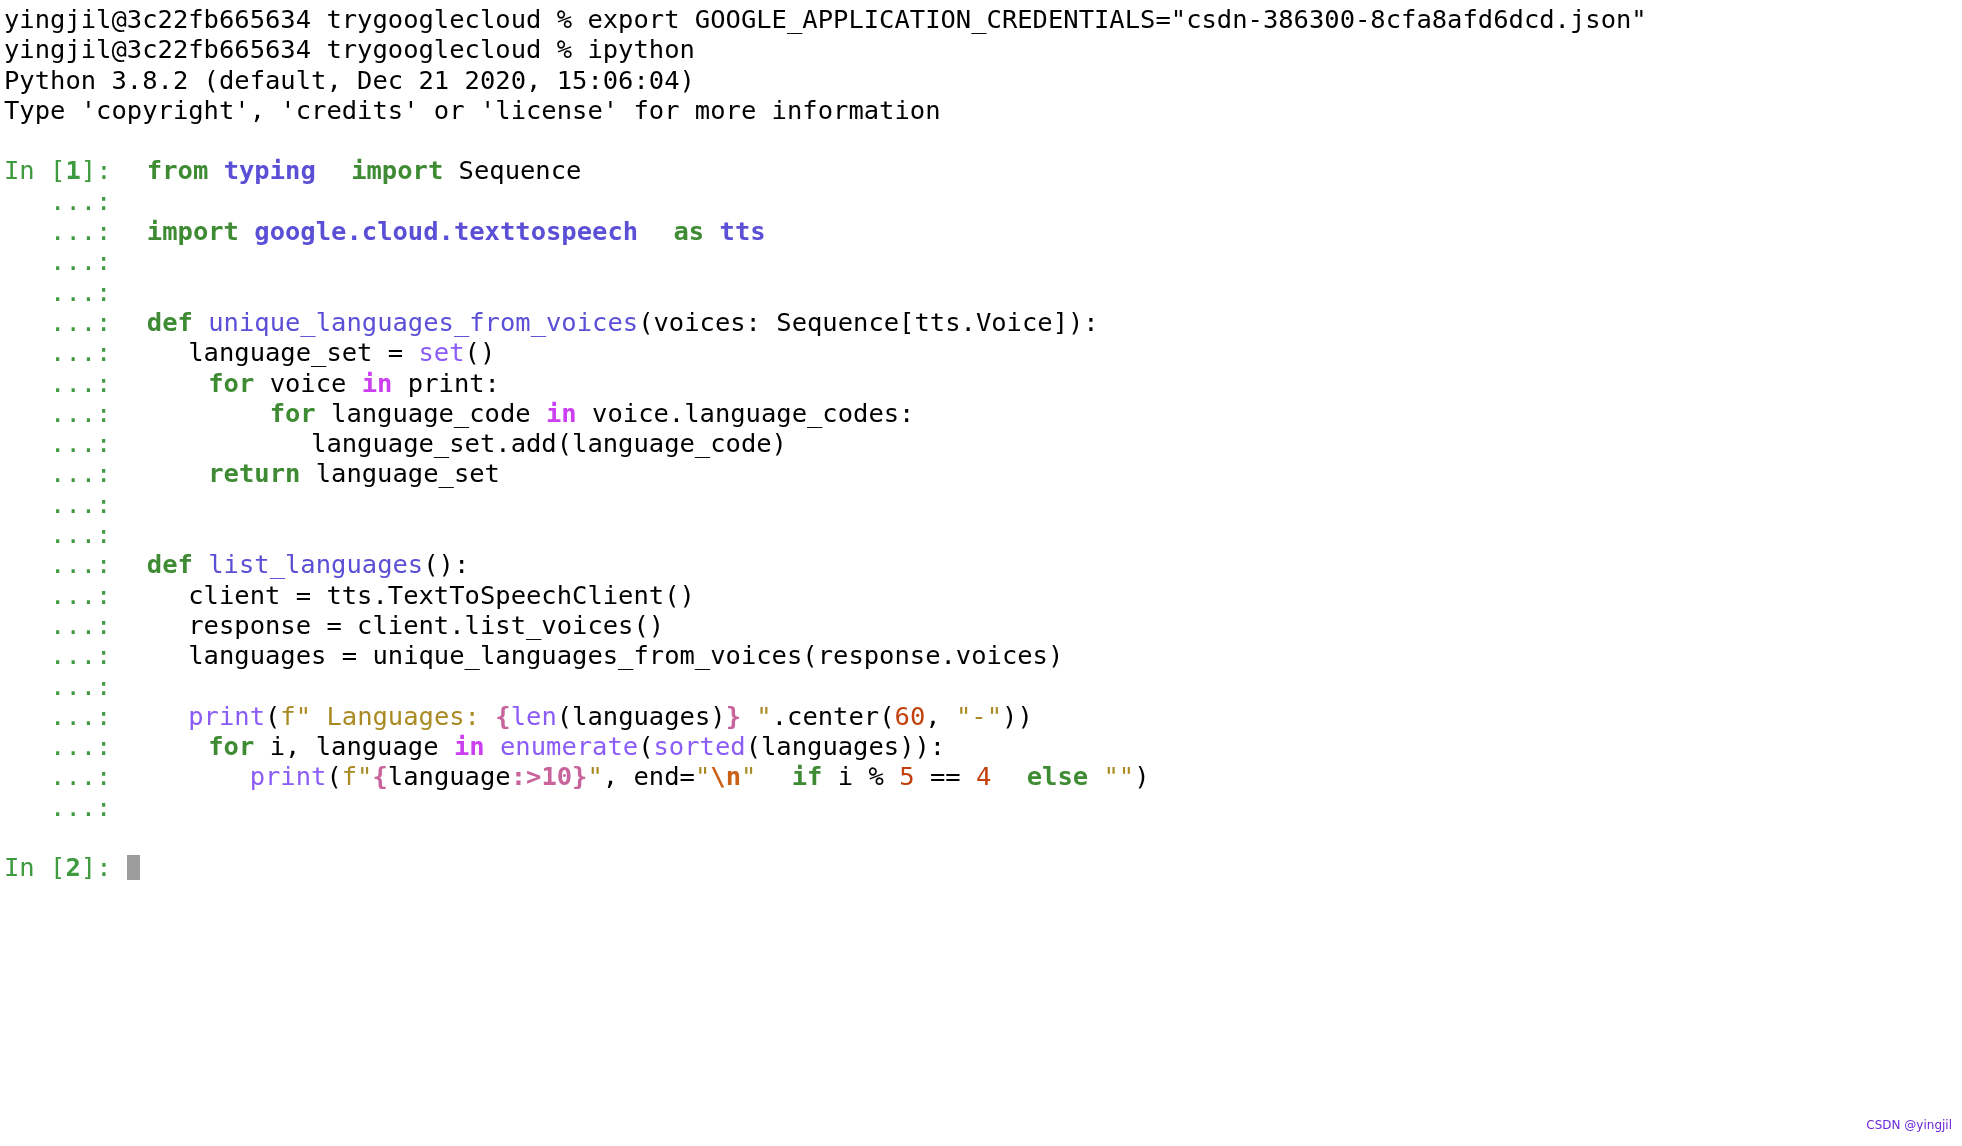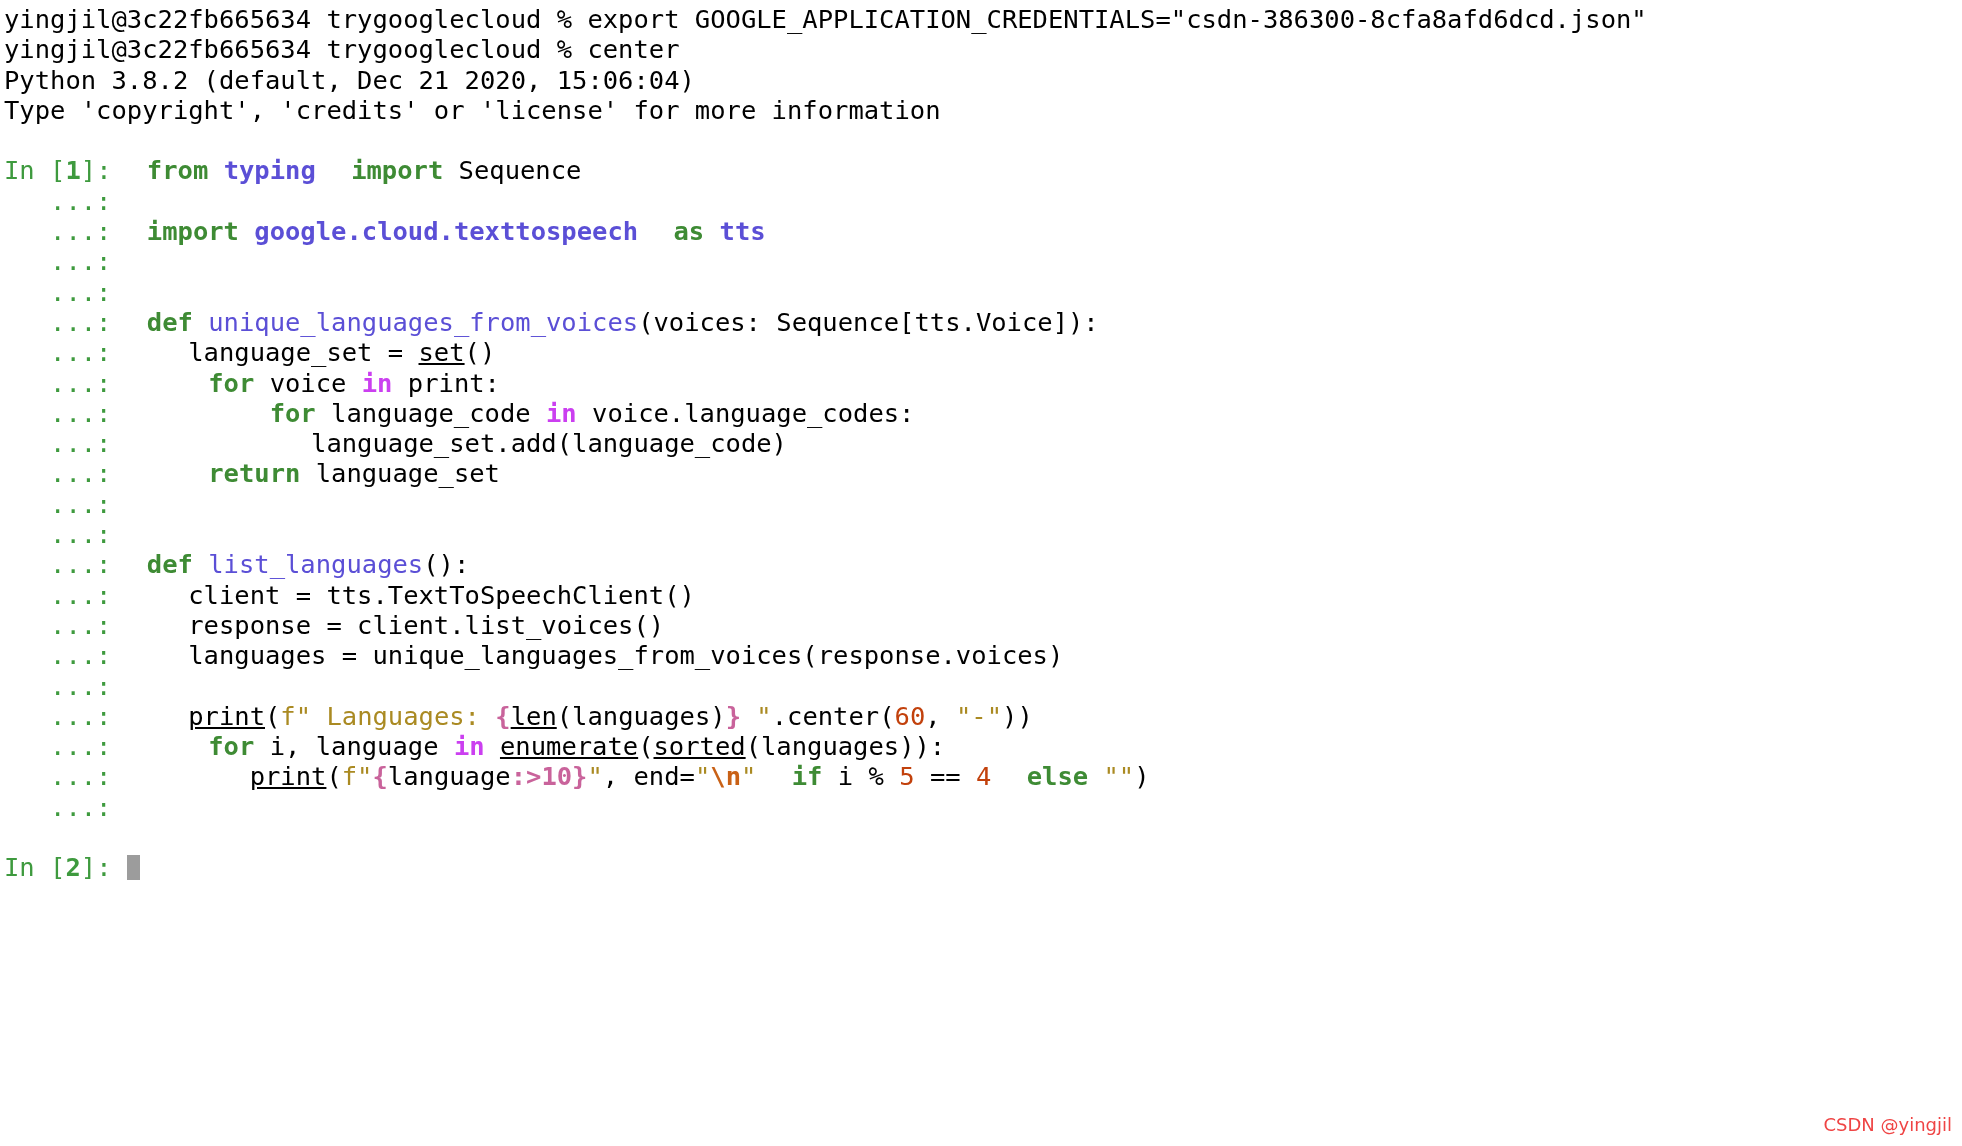"yingjil@3c22fb665634 trygooglecloud % center" span.tok-plain { text: center -> ipython }
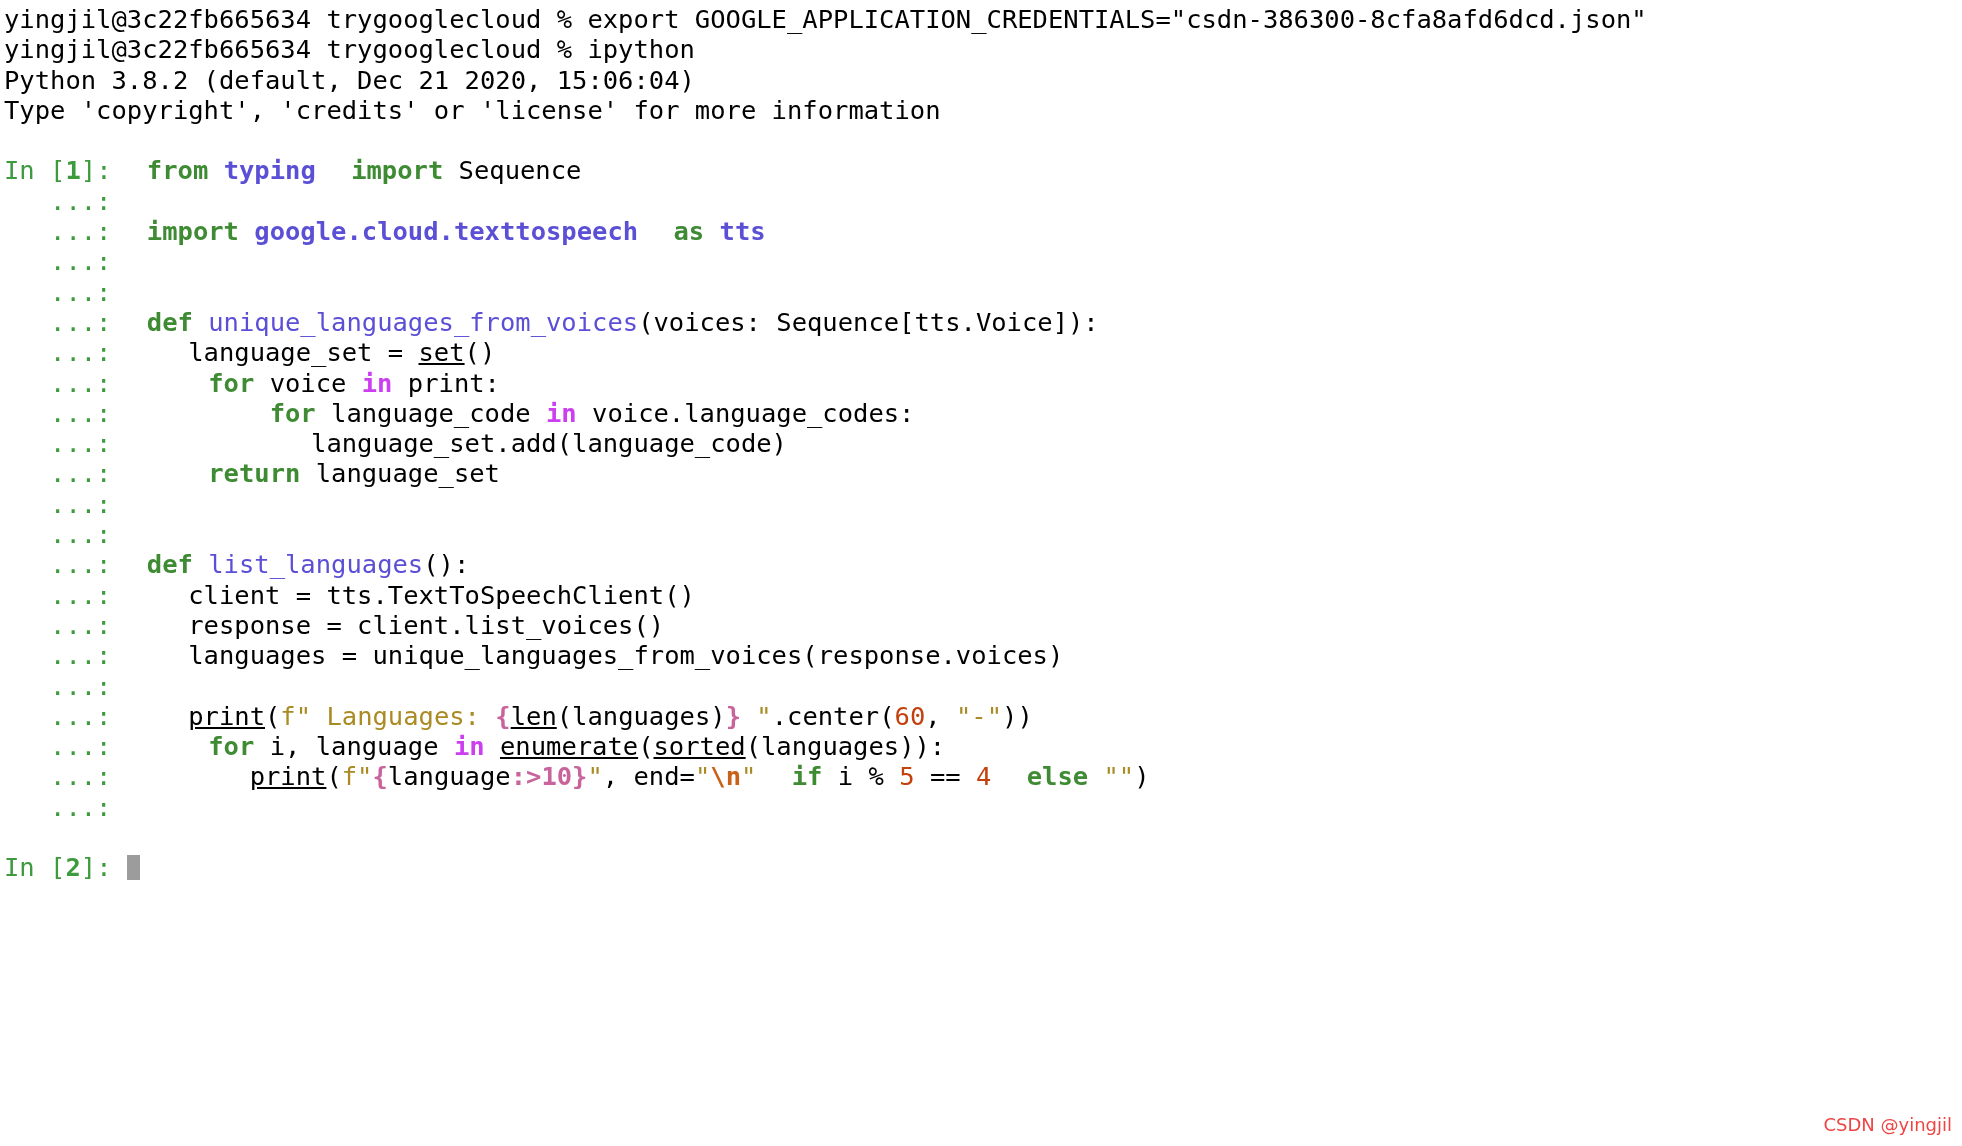"set" .tok-builtin { color: #000000 -> #8b5cf6; text-decoration: underline -> none }
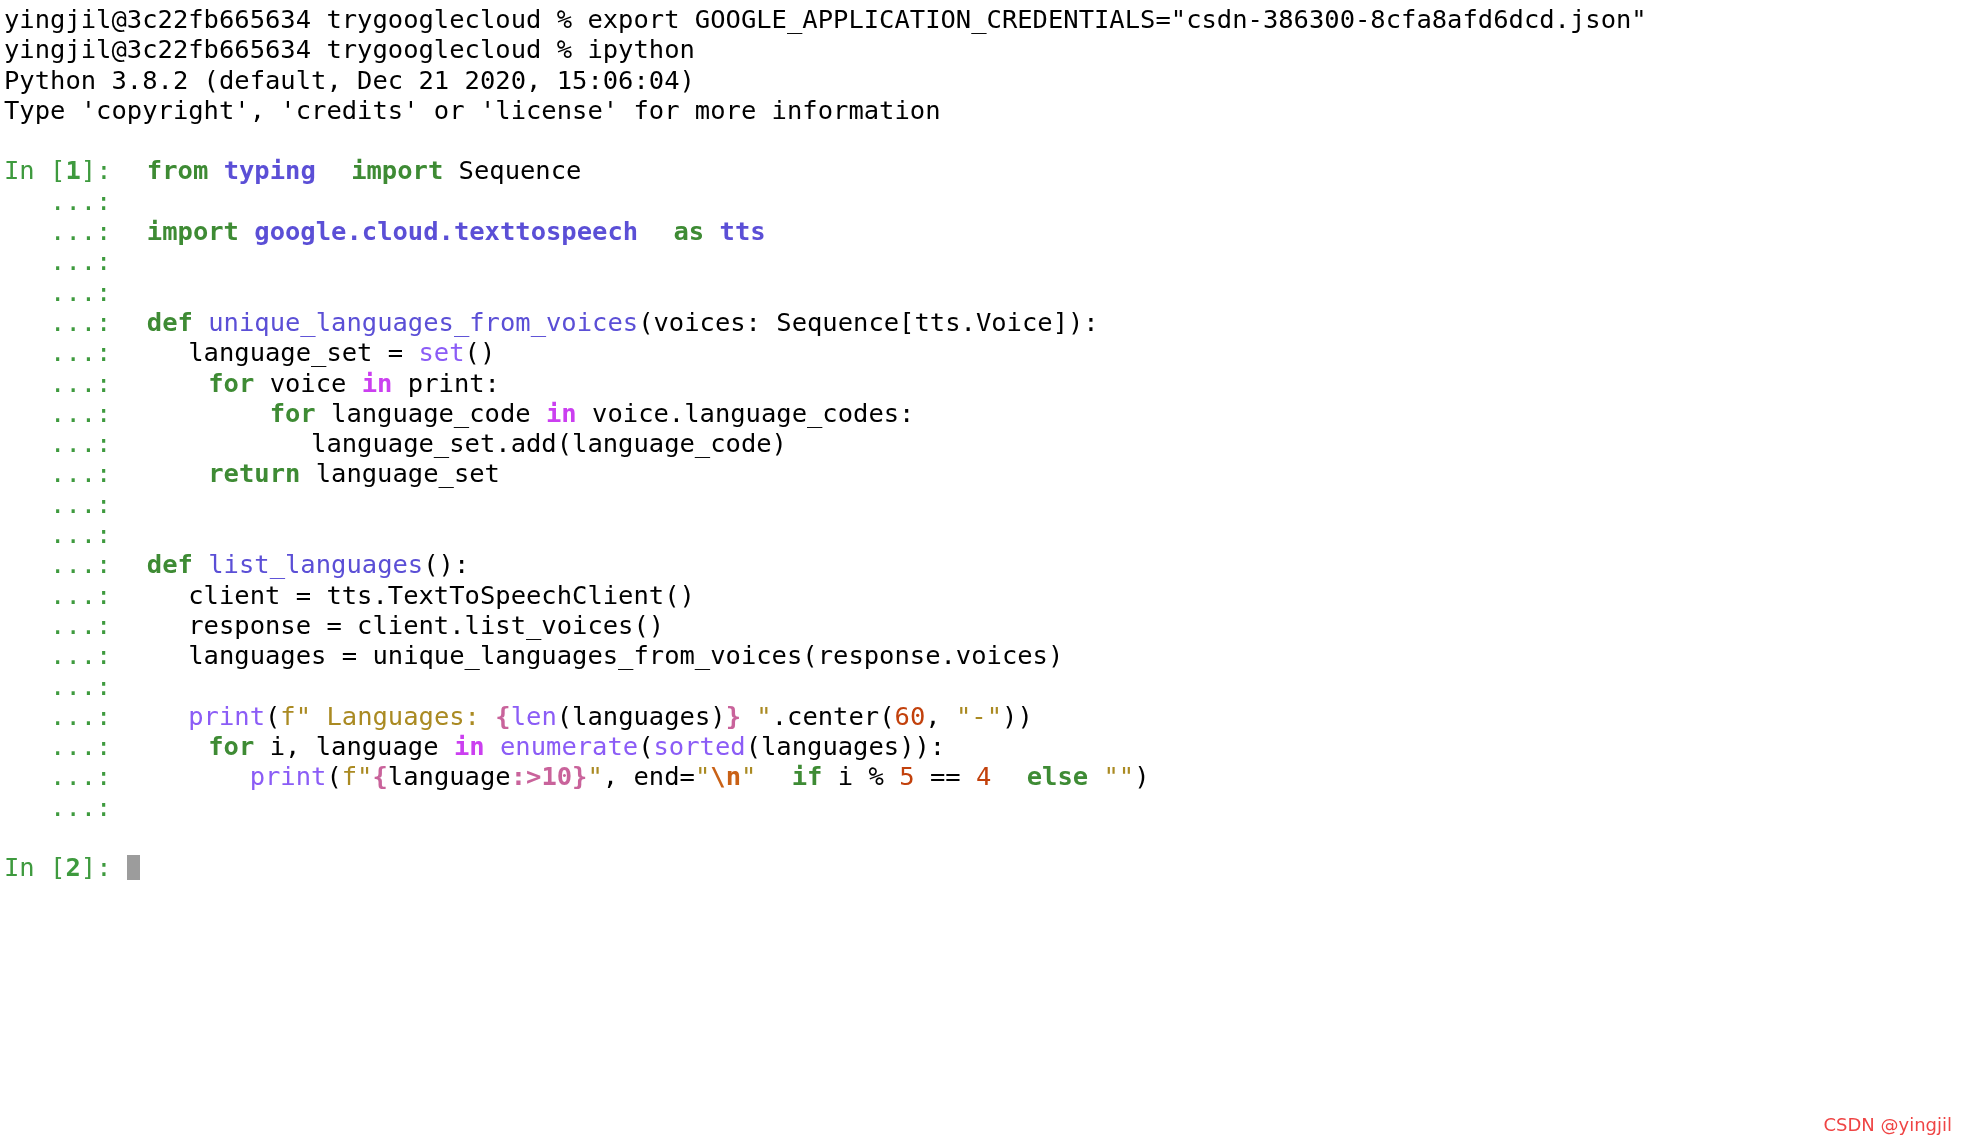"CSDN @yingjil" #watermark { color: #ef4444 -> #6d28d9; font-size: 18px -> 12px }
